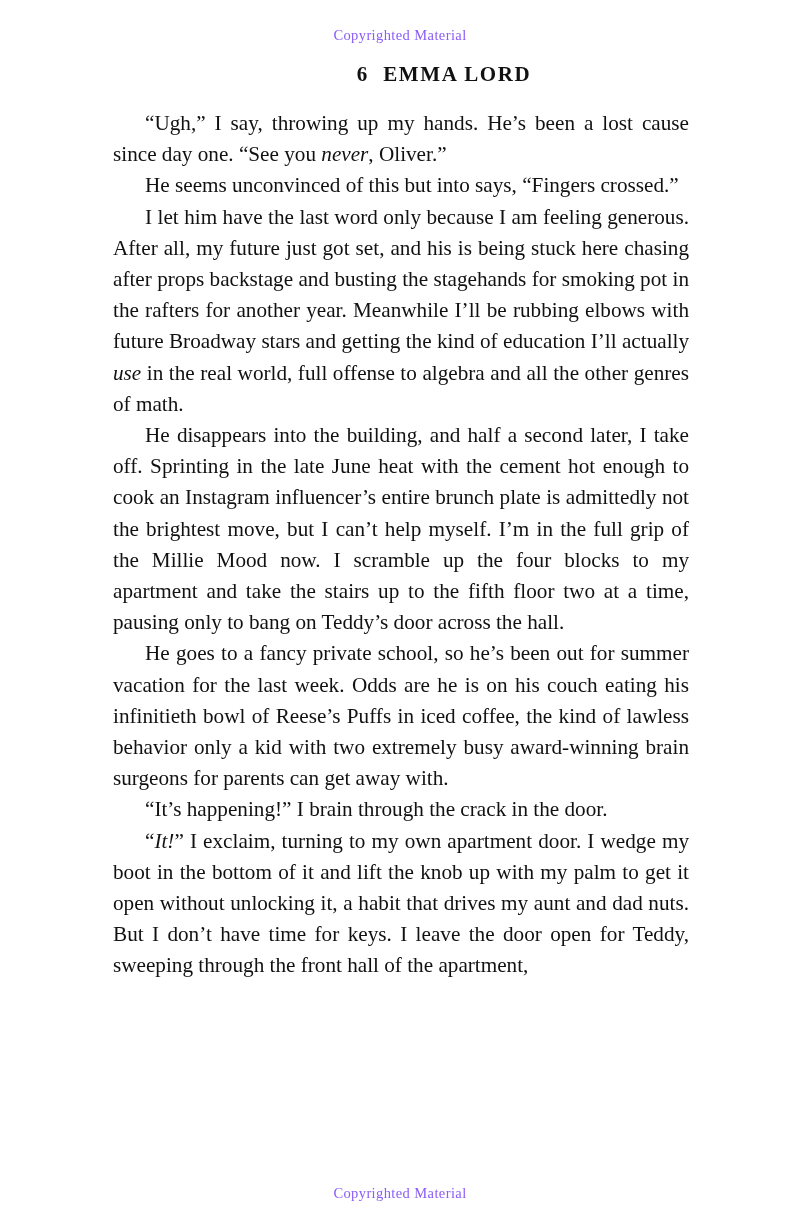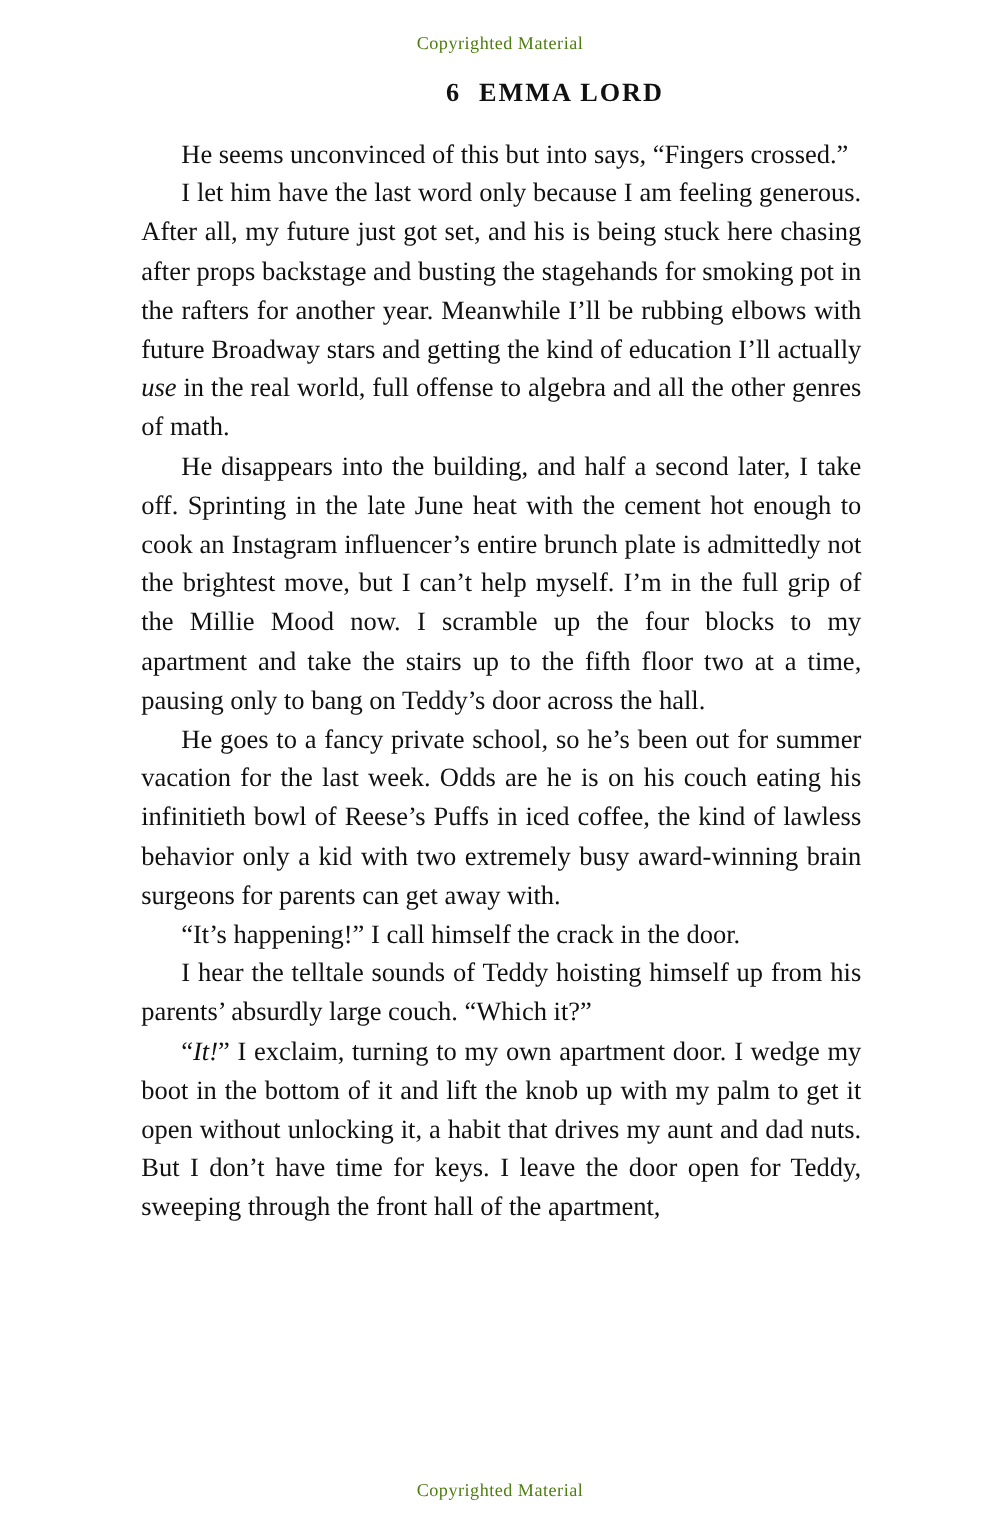"Copyrighted Material" .copyright-top, .copyright-bottom { color: #4d7c0f -> #8b5cf6 }
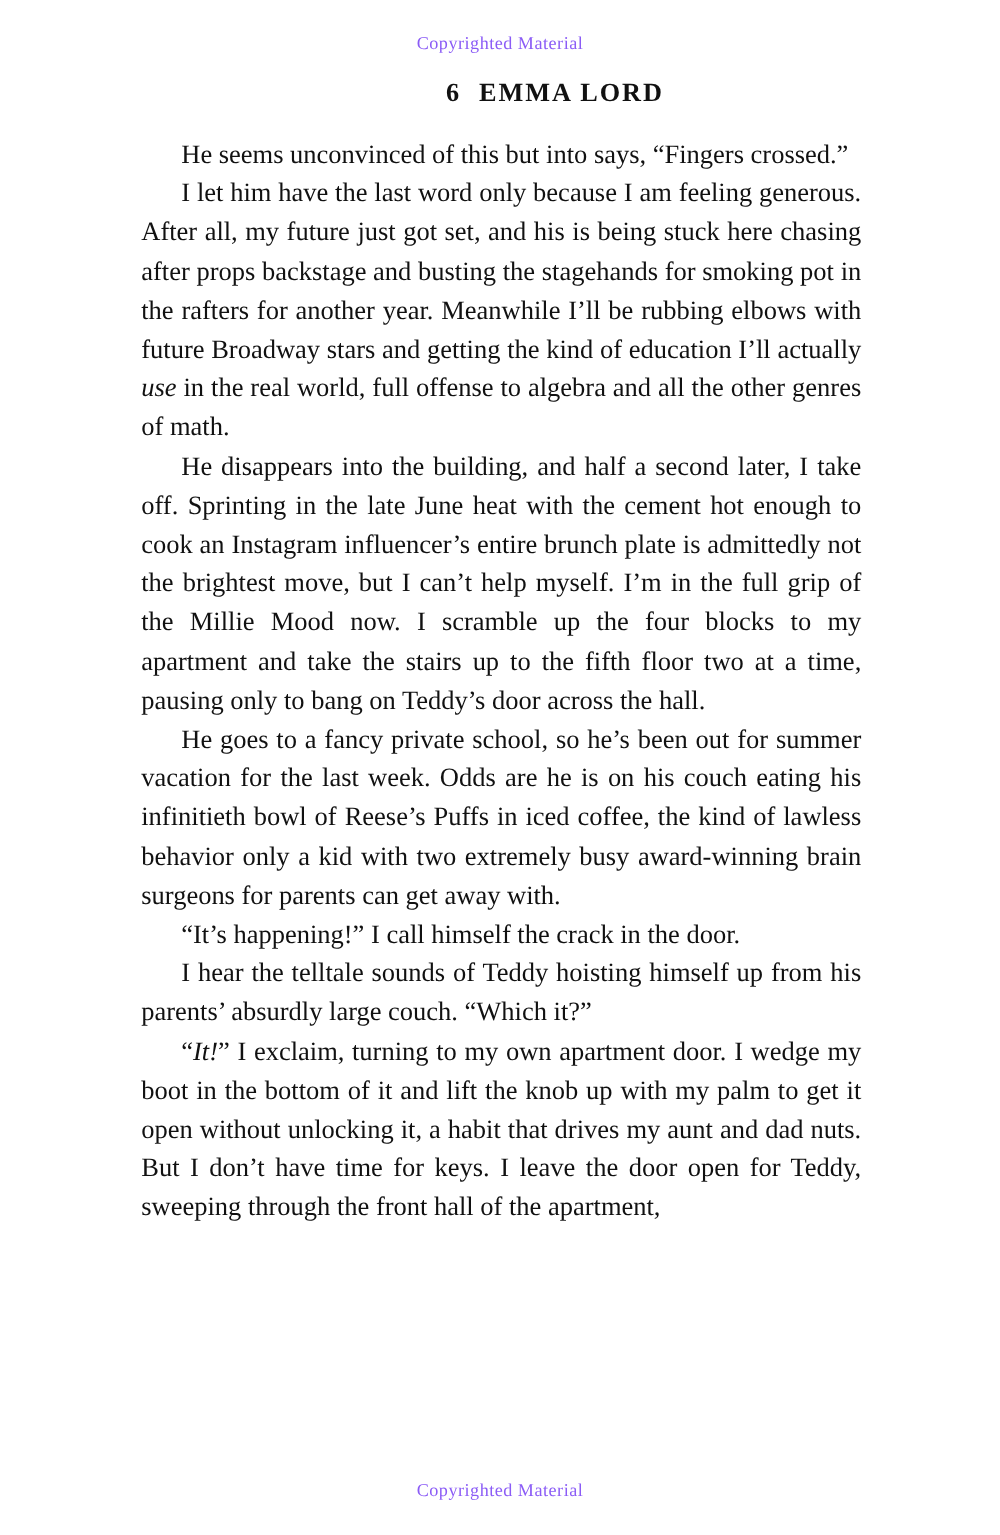"“Ugh,” I say, throwing up" p { html: none -> <p>“Ugh,” I say, throwing up my hands. He’s been a lost cause since day one. “See you <em>never</em>, Oliver.”</p> }
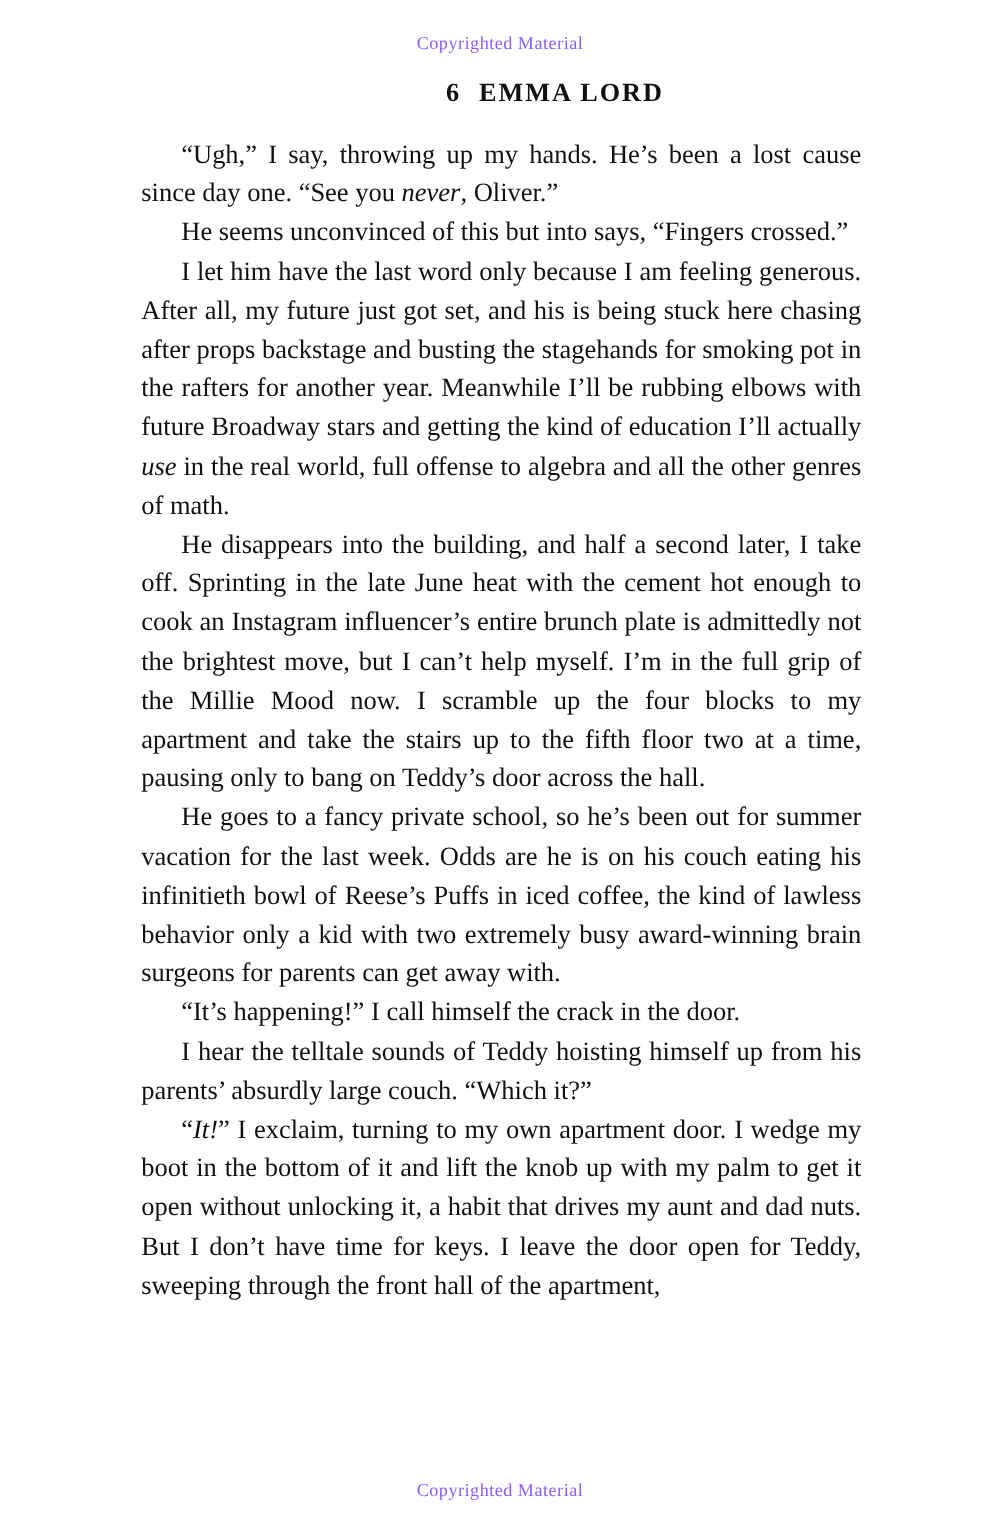"“It’s happening!” I call himself" p { text: call himself -> brain through }
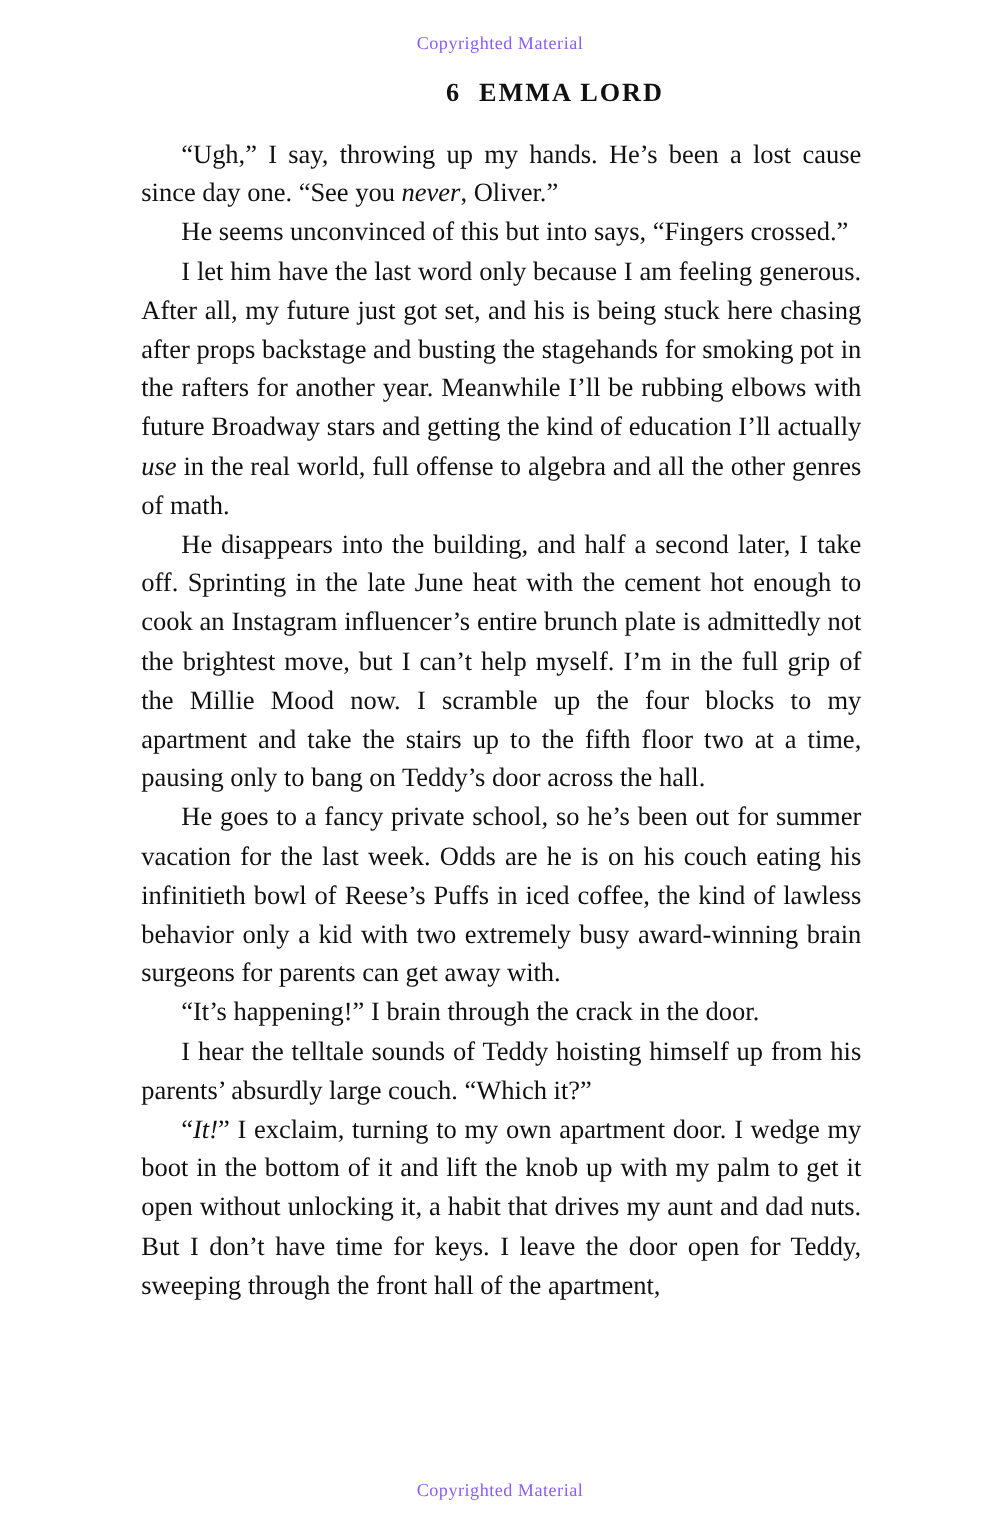"I hear the telltale sounds" p { html: <p>I hear the telltale sounds of Teddy hoisting himself up from his parents’ absurdly large couch. “Which it?”</p> -> none }
